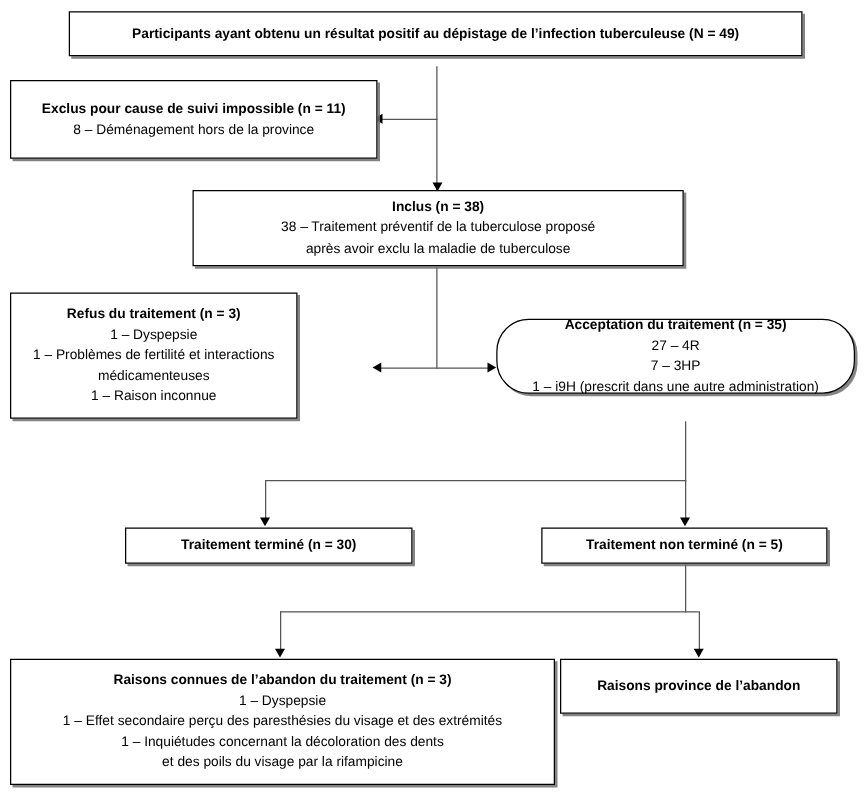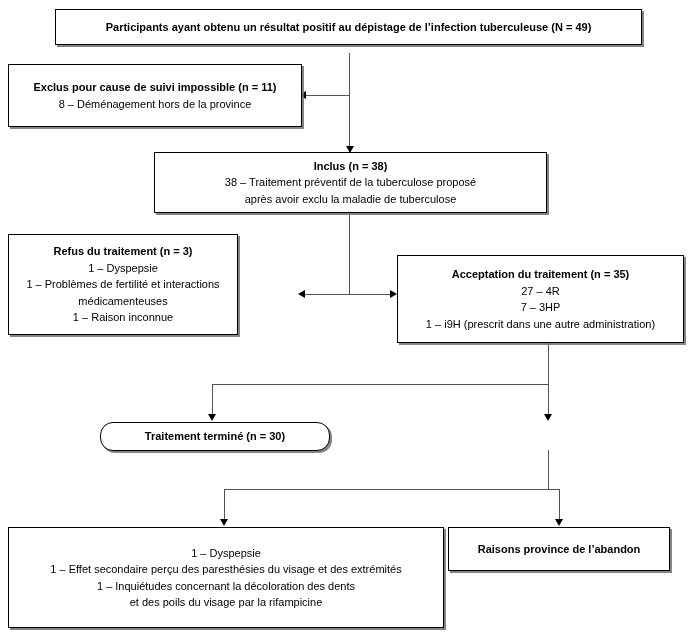"Acceptation du traitement (n =" div.box { border-radius: none -> 26px; height: 88px -> 60px }
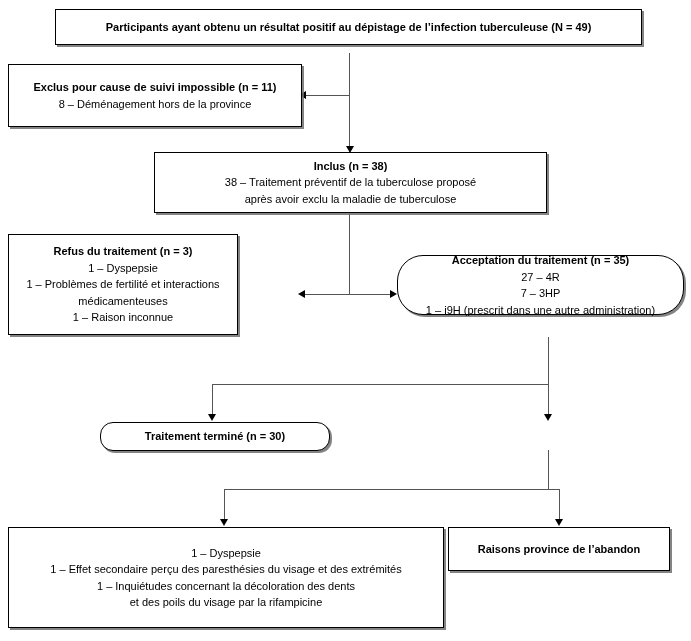"Traitement terminé (n = 30)" div.box { border-radius: 13px -> none }
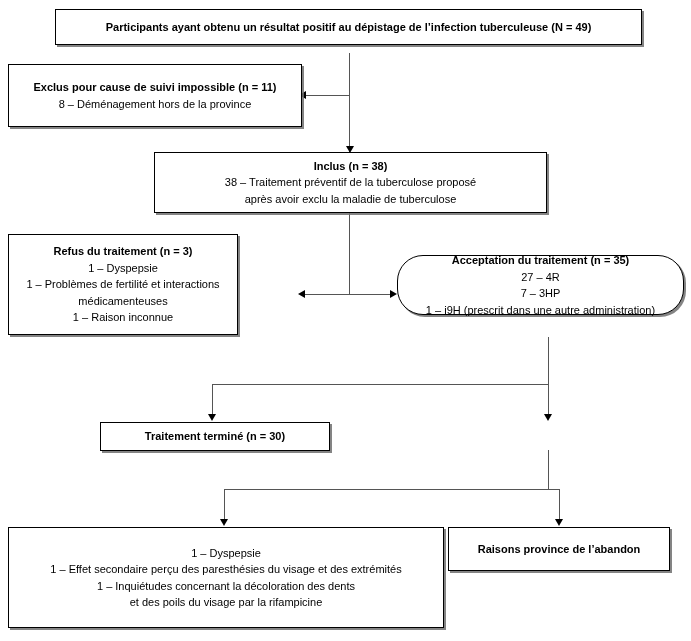"Traitement non terminé (n =" div.box { html: none -> <div> <span>Traitement non terminé (n = 5)</span> </div> }
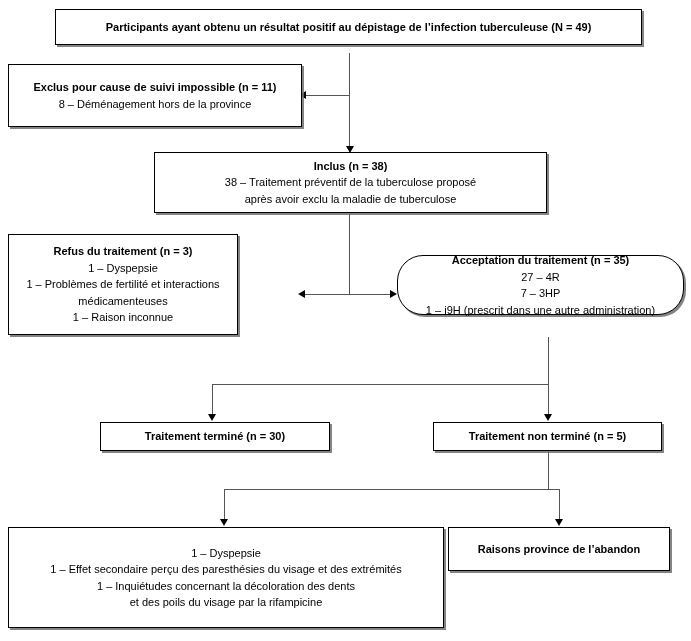"Raisons connues de l’abandon du" span.ln { html: none -> <span>Raisons connues de l’abandon du traitement (n = 3)</span> }
